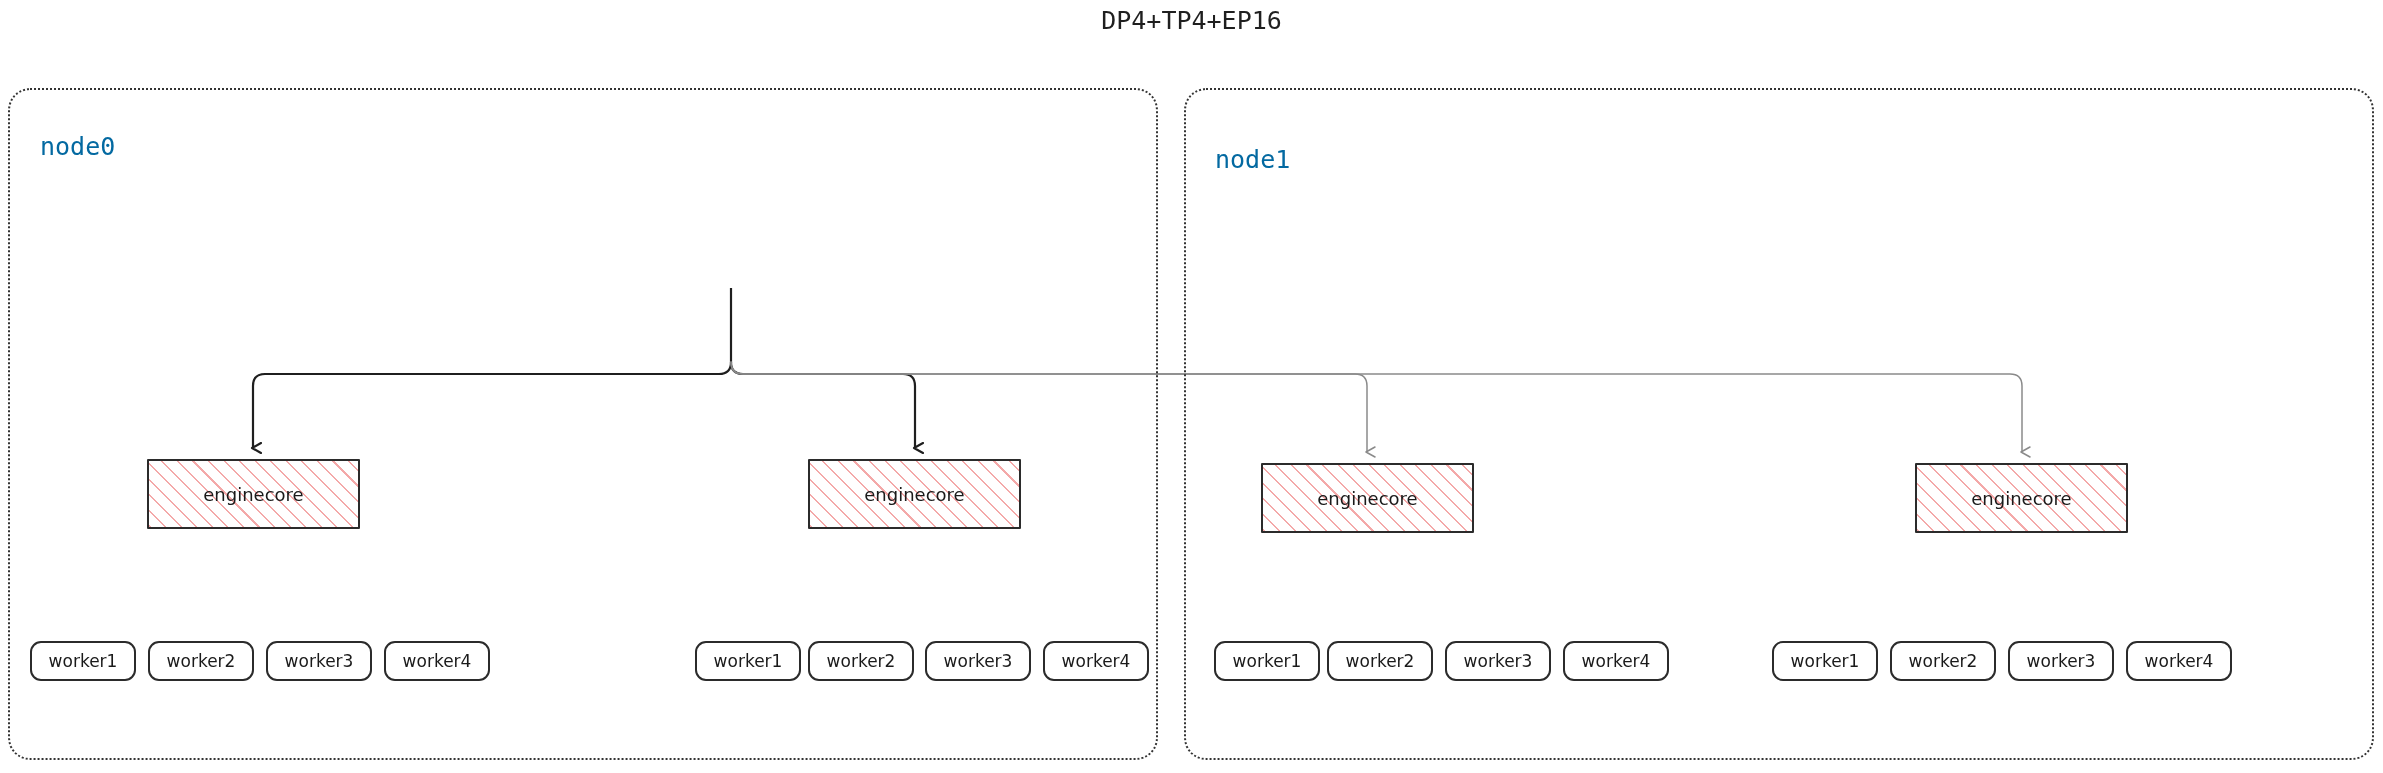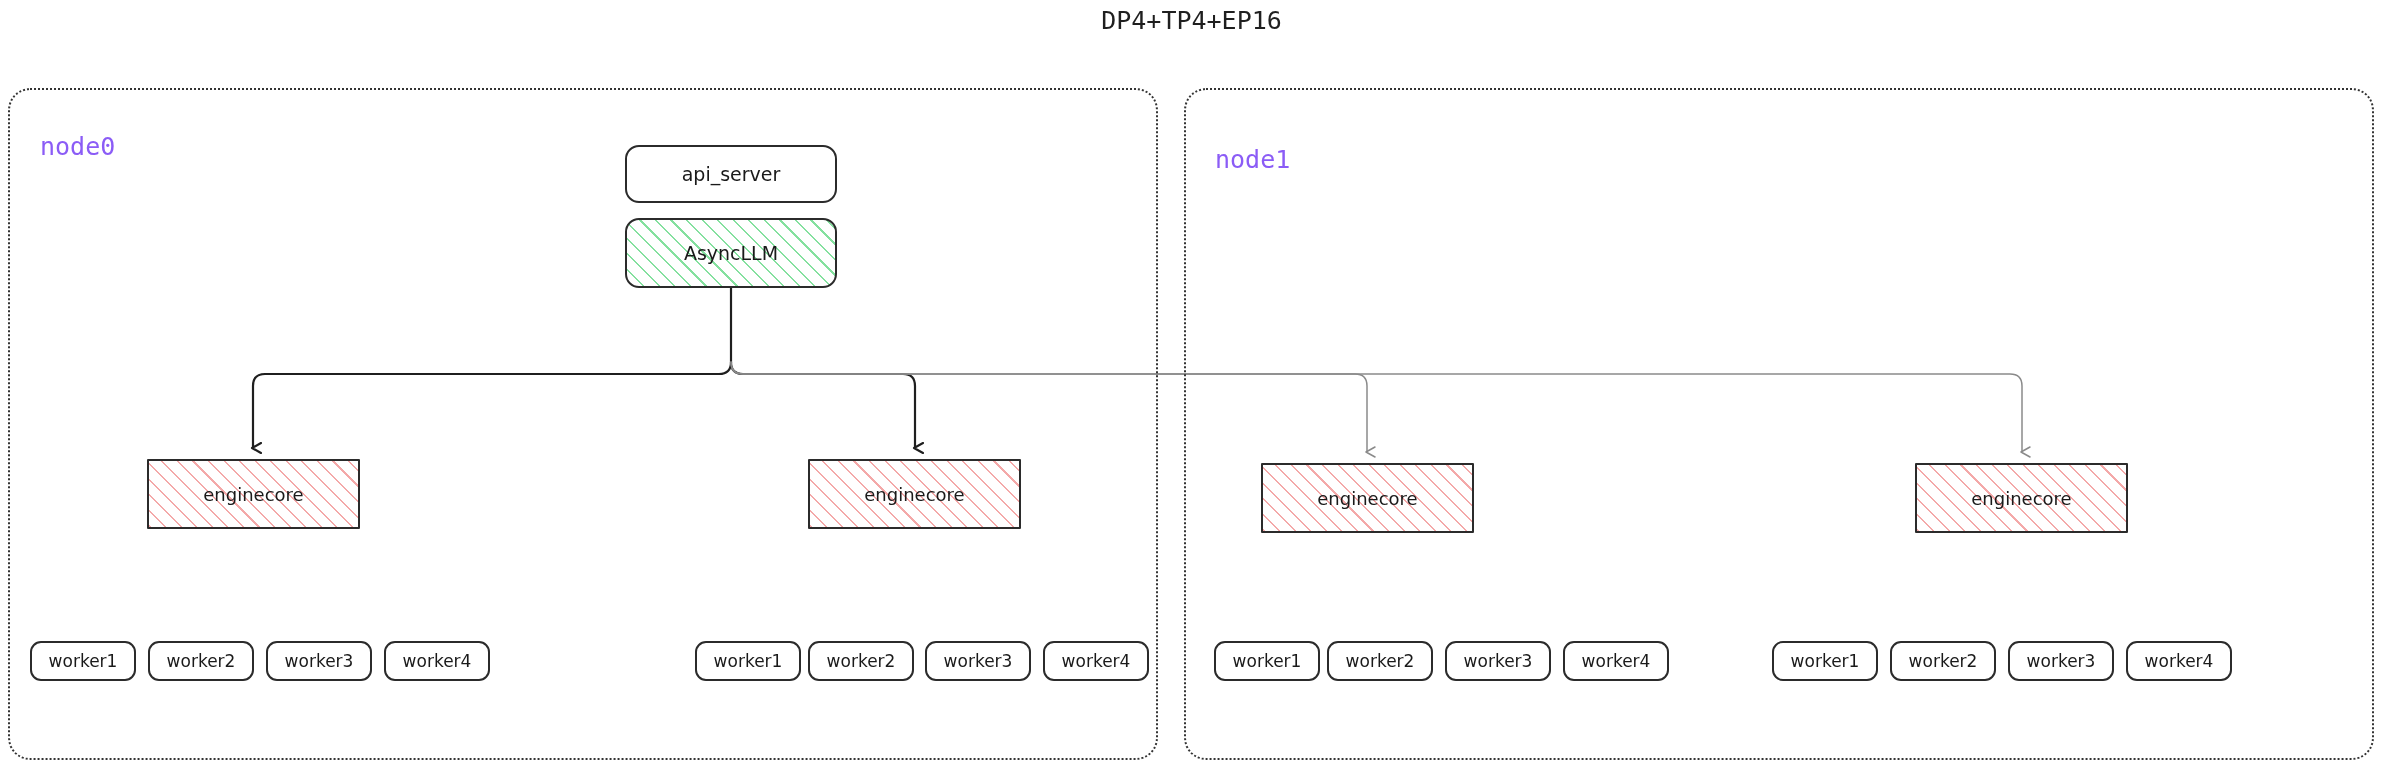"node0" .subgraph-label { color: #8b5cf6 -> #0369a1 }
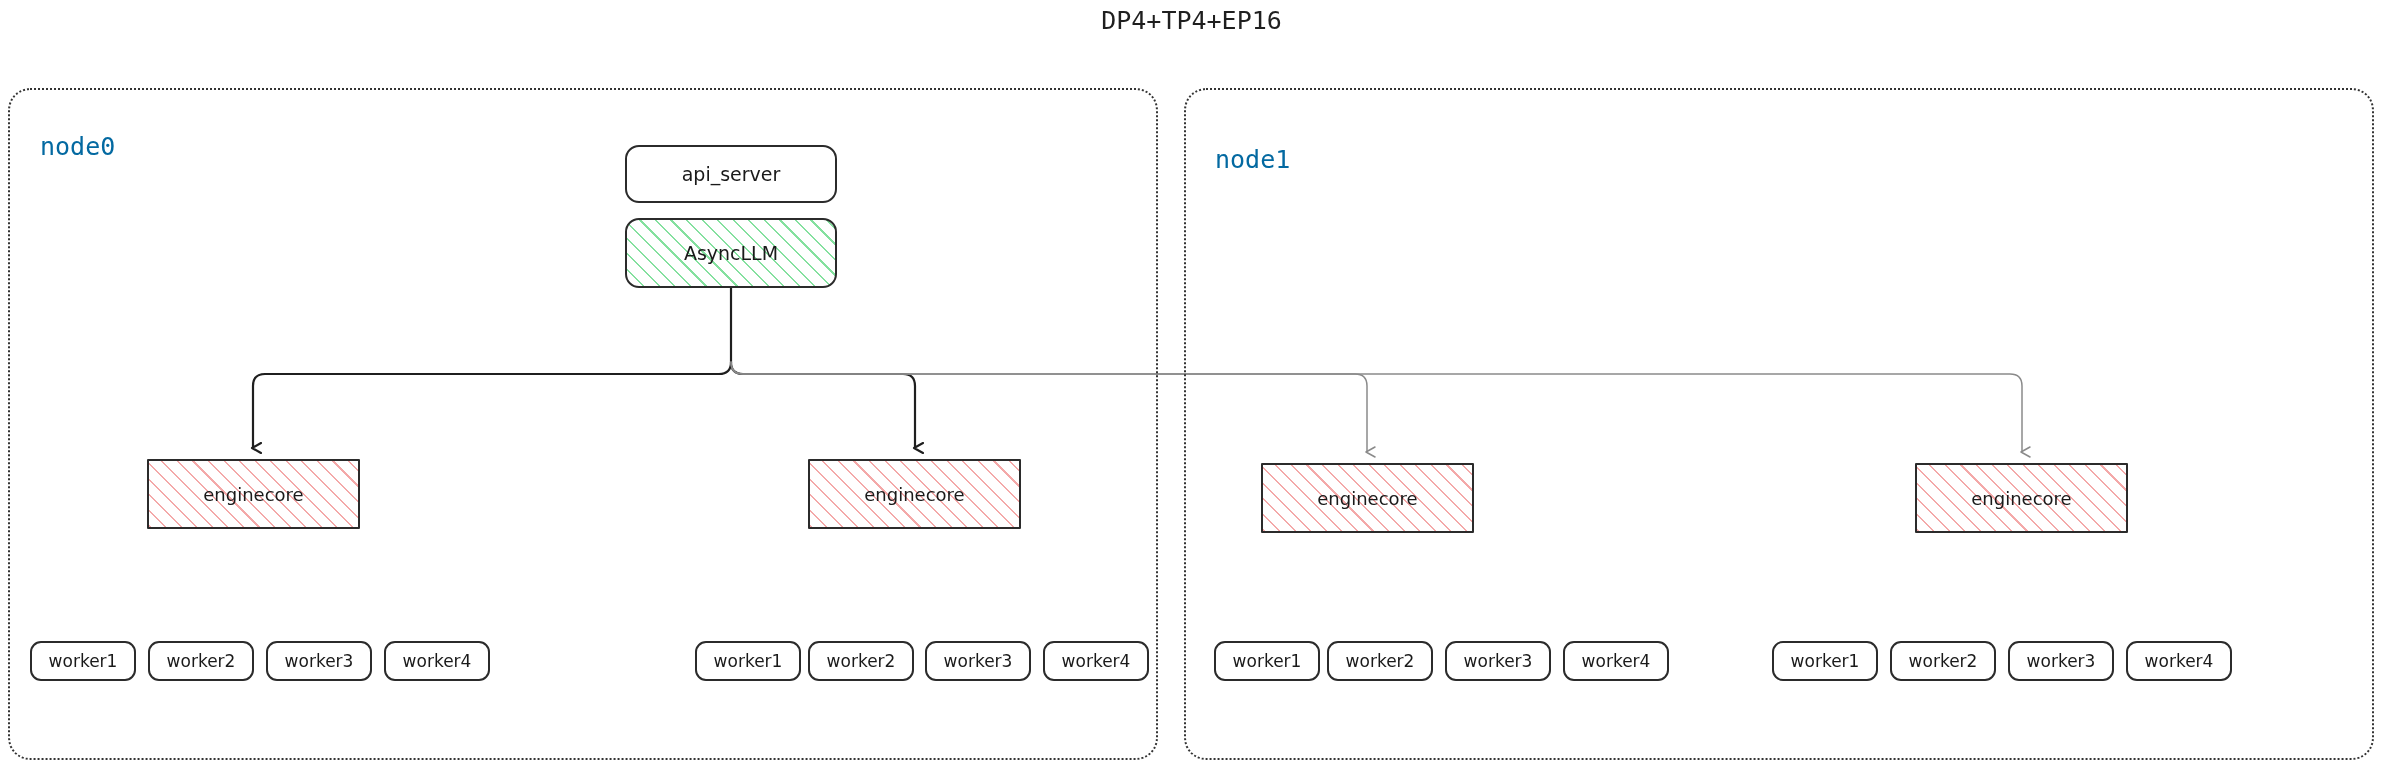"api_server" div.node { html: <div>api_server</div> -> none }
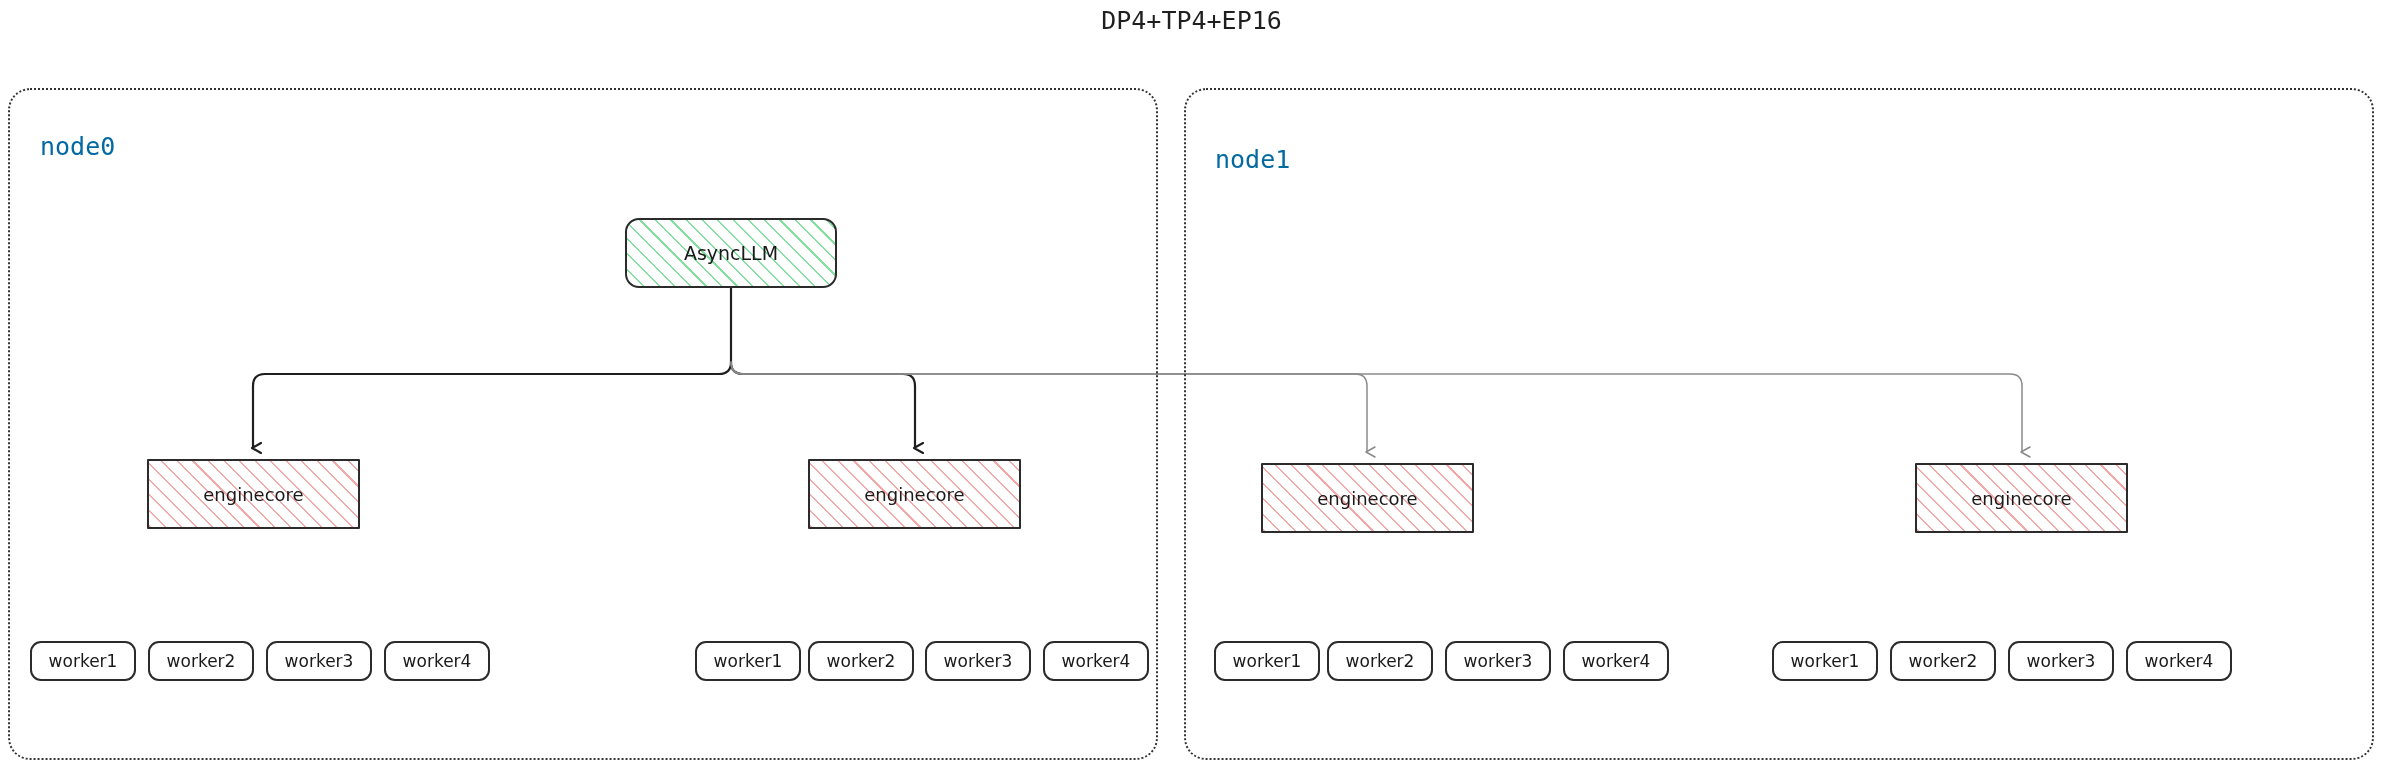"AsyncLLM" div.node { html: <div>AsyncLLM</div> -> none }
